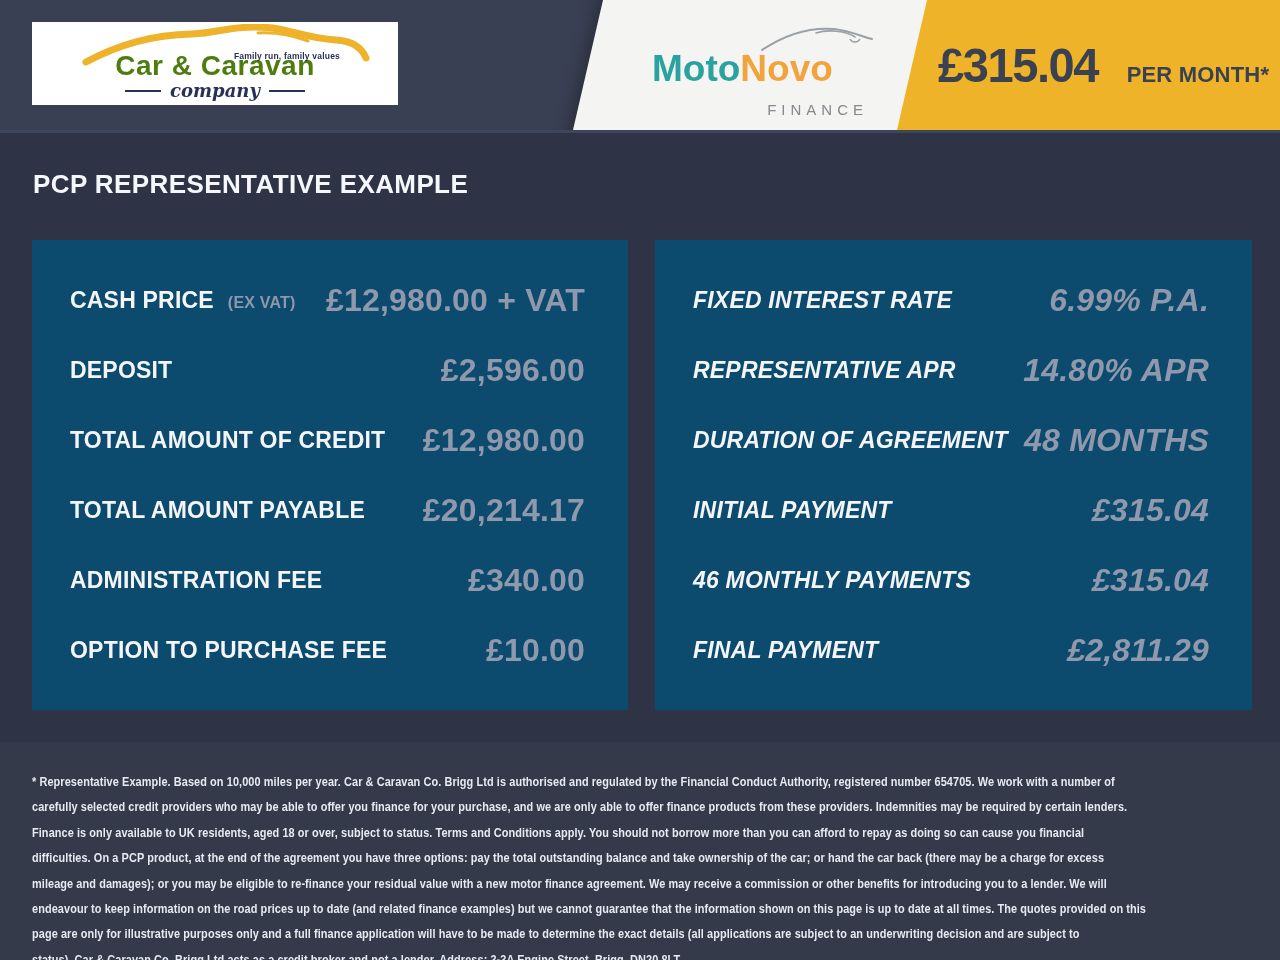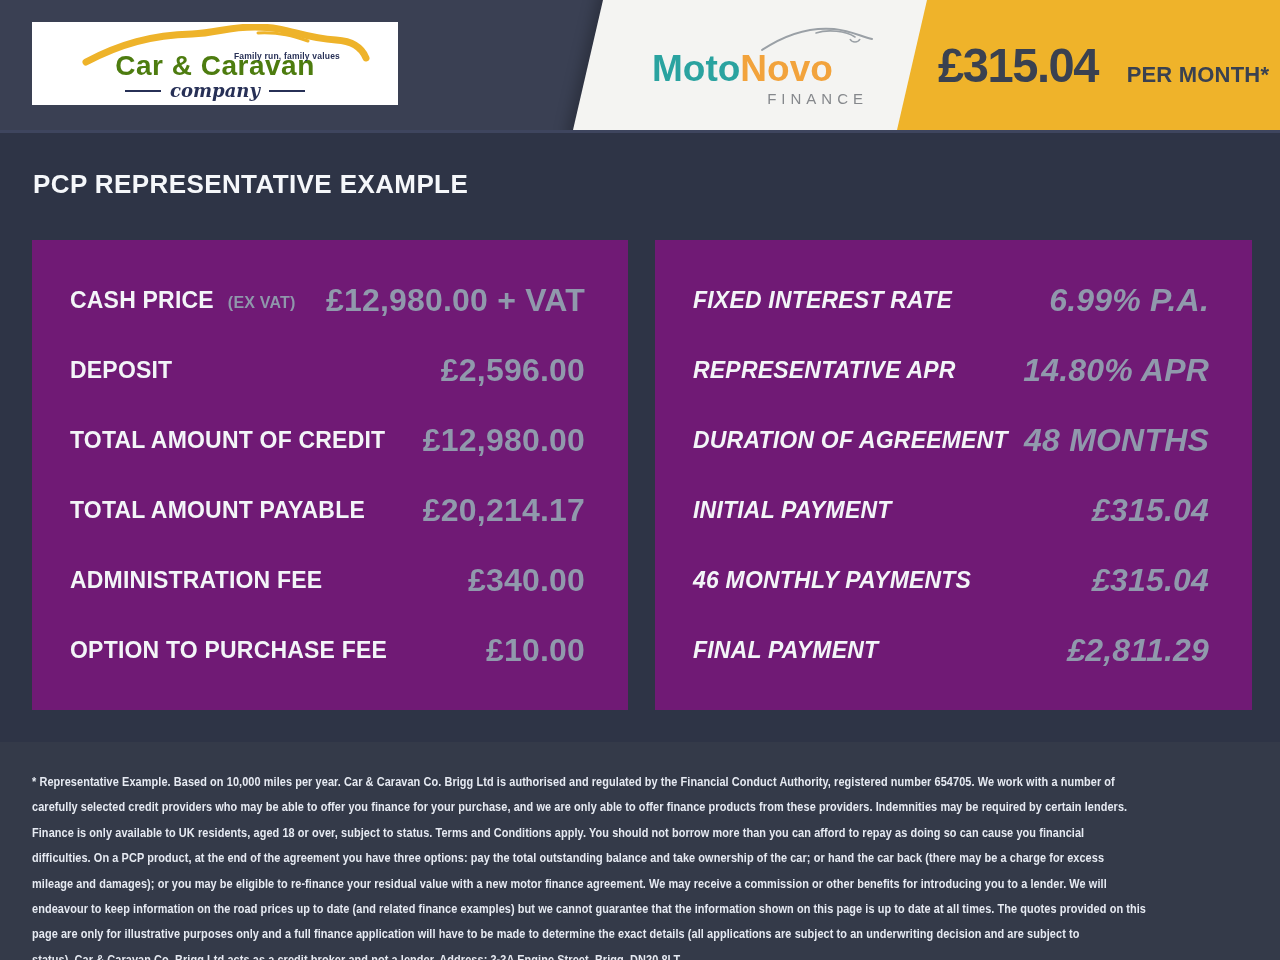"FINANCE" .moto-sub { margin-top: 3px -> 14px }
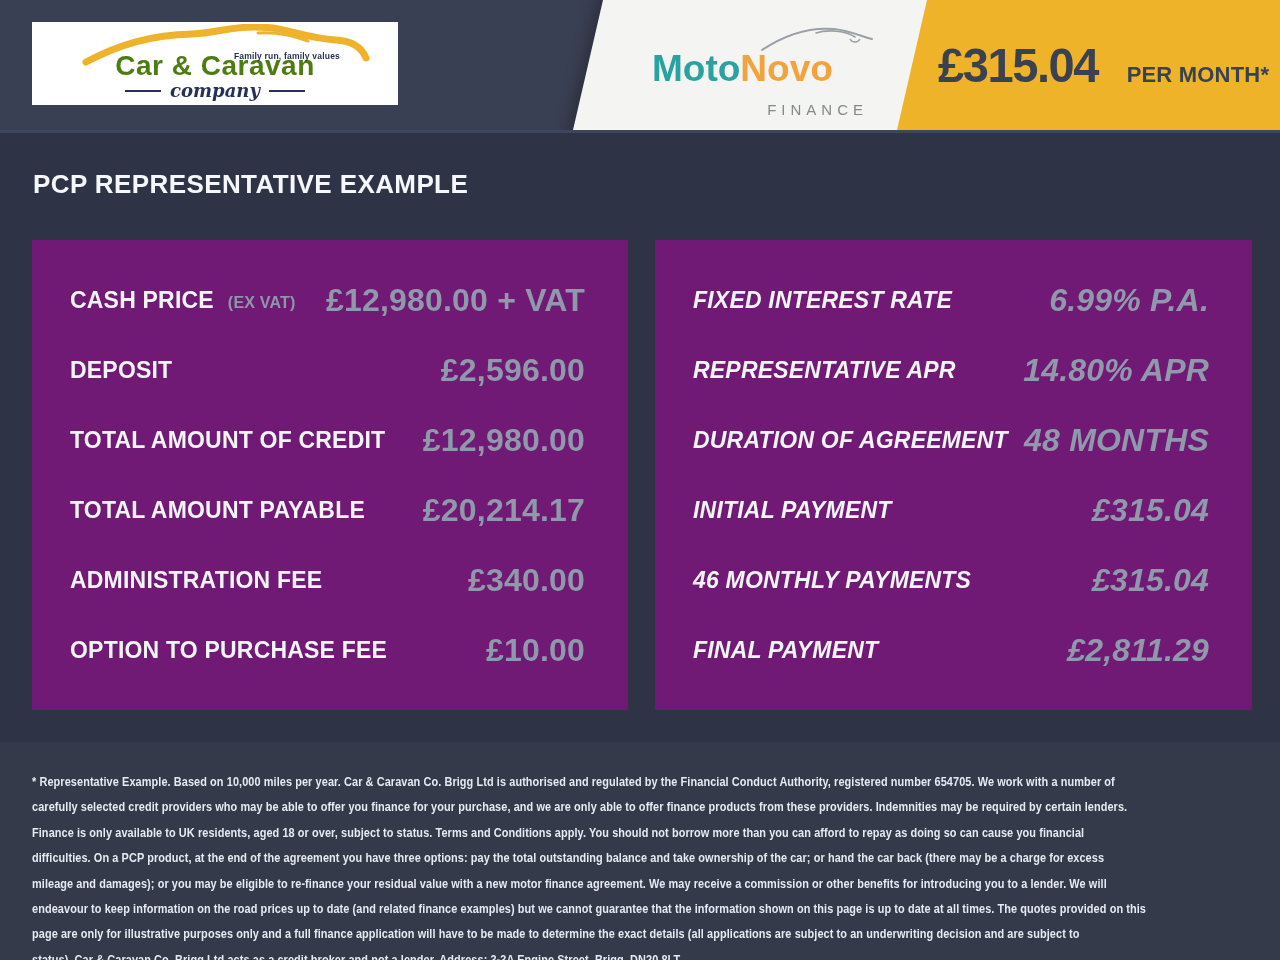"CASH PRICE" .panel { background: #701a75 -> #0c4a6e }
